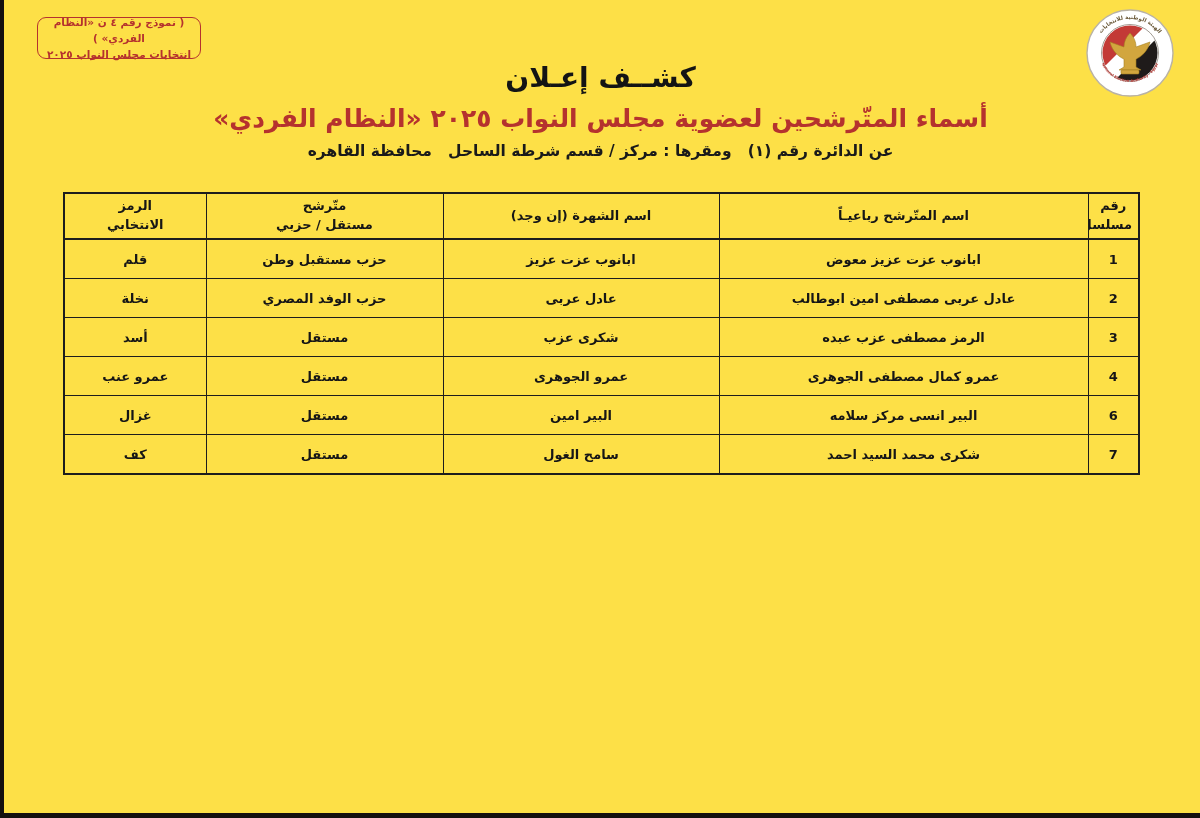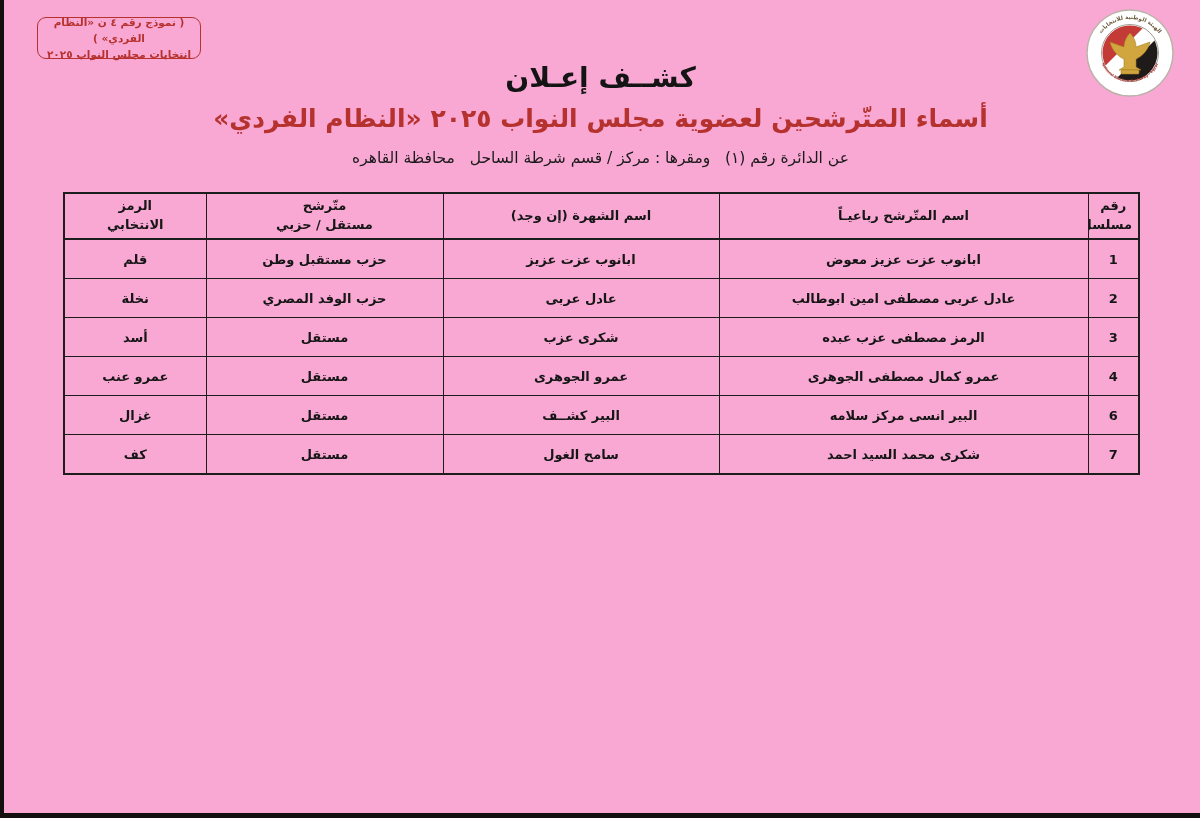"( نموذج رقم ٤ ن" .page { background: #f9a8d4 -> #fde047 }
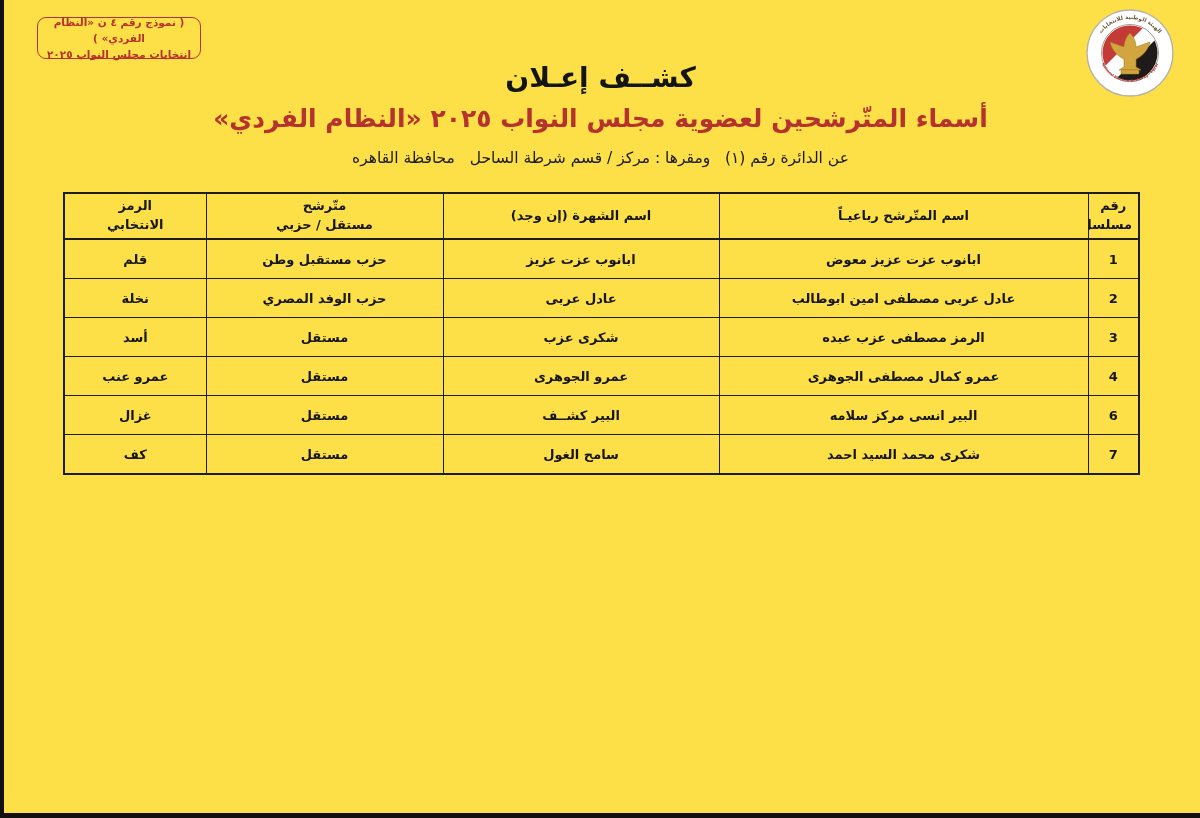"عن الدائرة رقم (١) ومقرها" .doc-district { font-weight: 400 -> 700; top: 149px -> 142px }
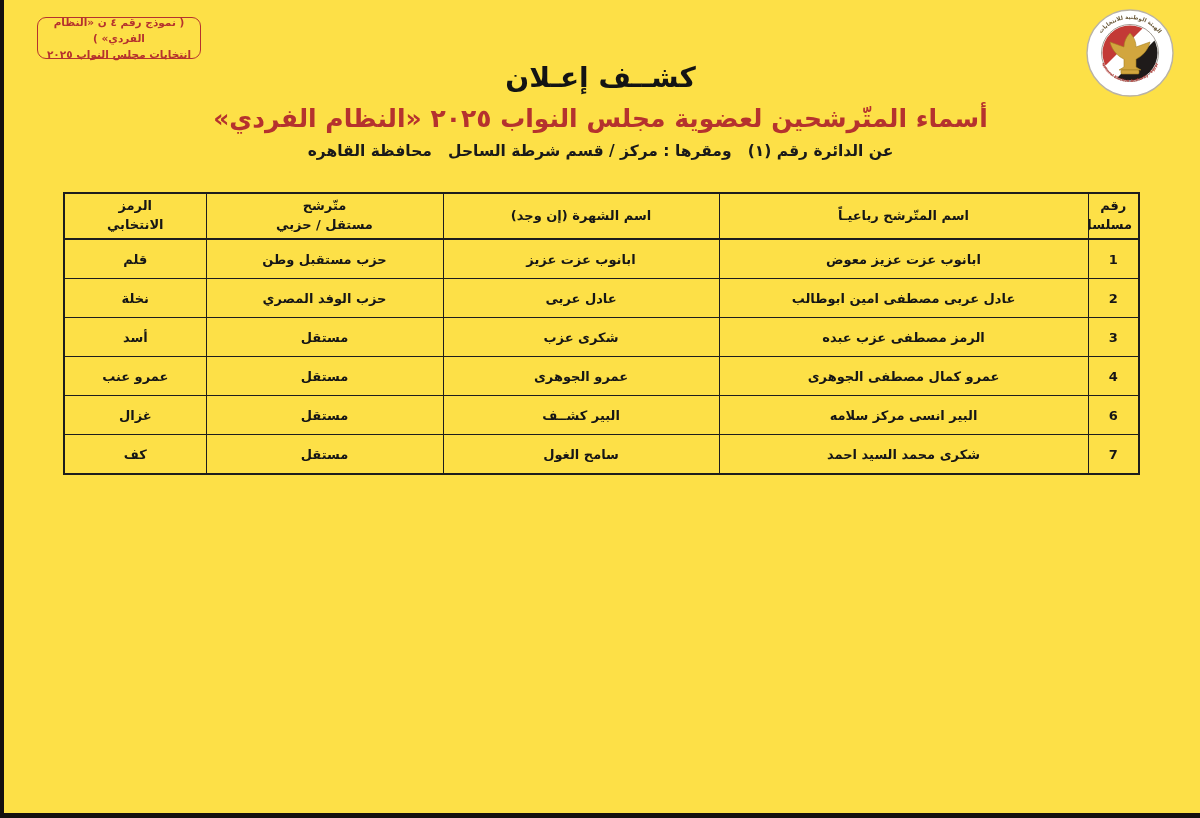"البير كشــف" td { text: كشــف -> امين }
